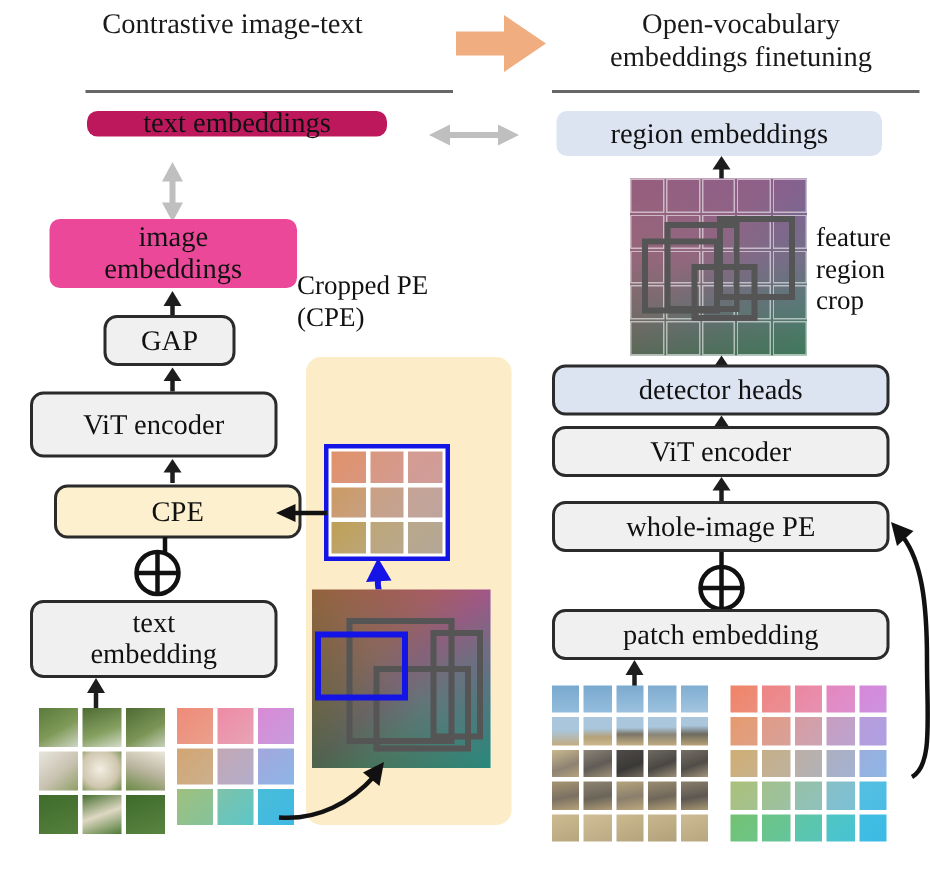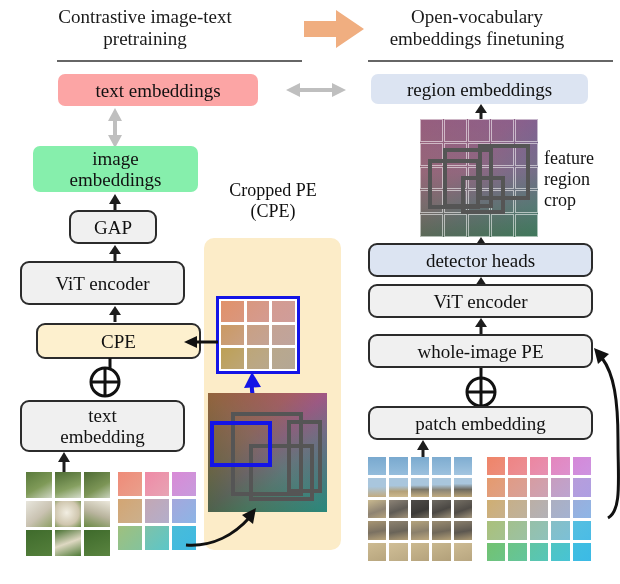"Contrastive image-text" div.abs { left: 0 -> 10px }
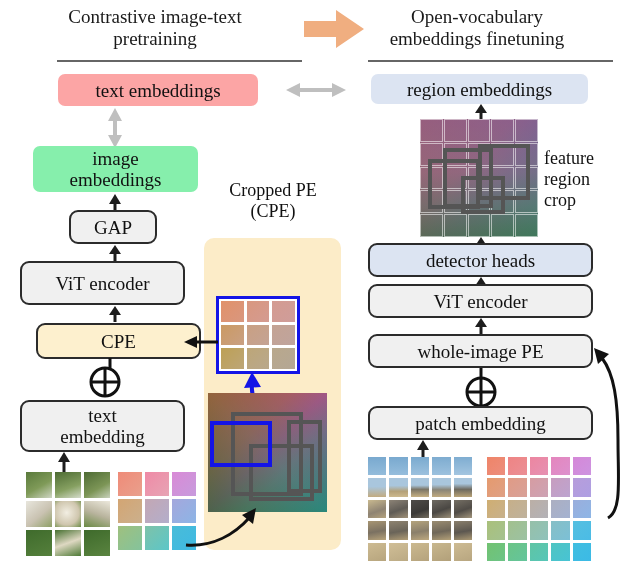"Open-vocabulary" div.abs { left: 355px -> 372px }
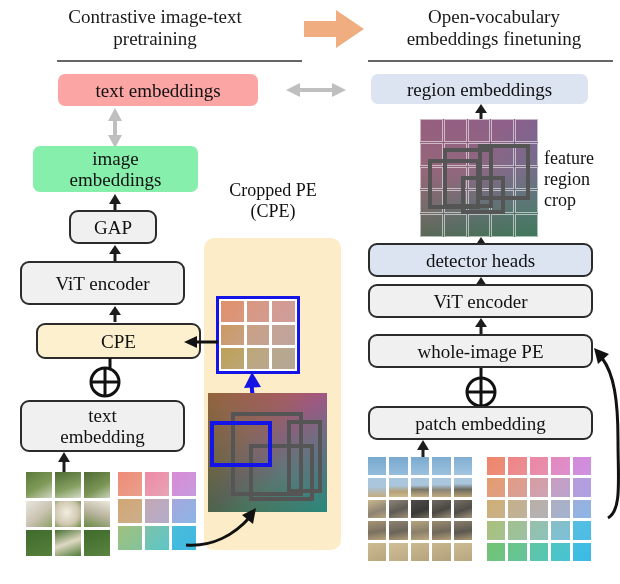"pretraining" div { html: <div>pretraining</div> -> none }
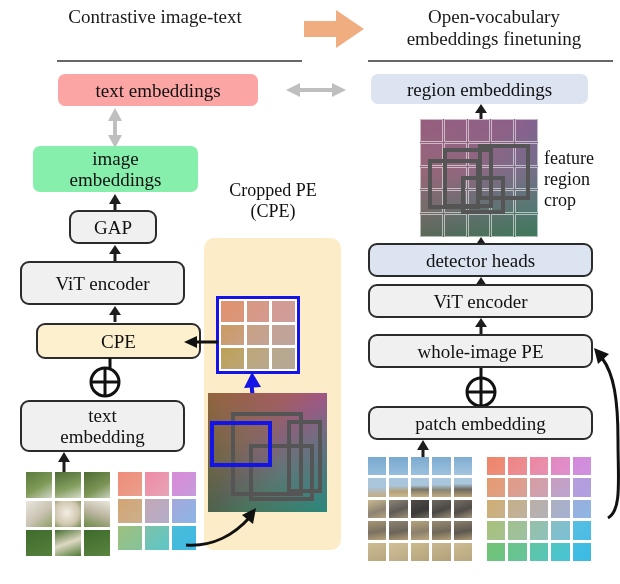"text embeddings" div.abs { background: #fca5a5 -> #be185d; height: 32px -> 17px }
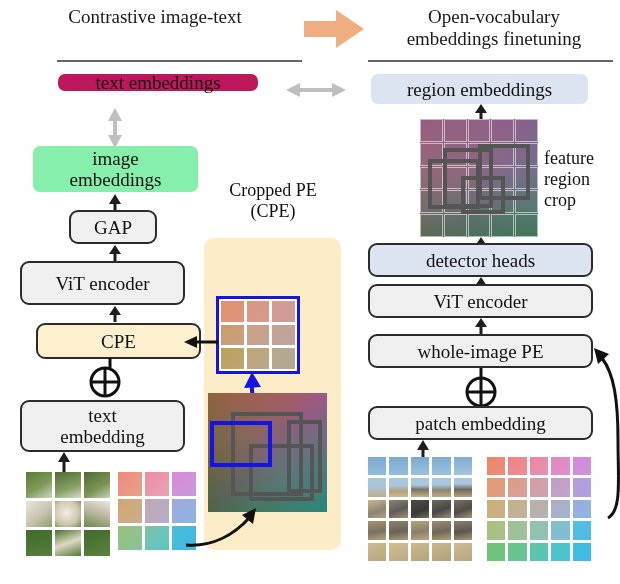"image" div.abs { background: #86efac -> #ec4899 }
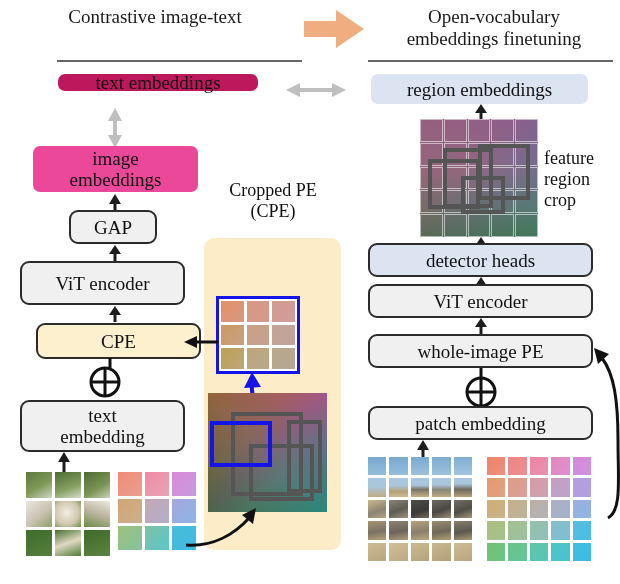"Cropped PE" .freetxt { text-align: center -> none }
